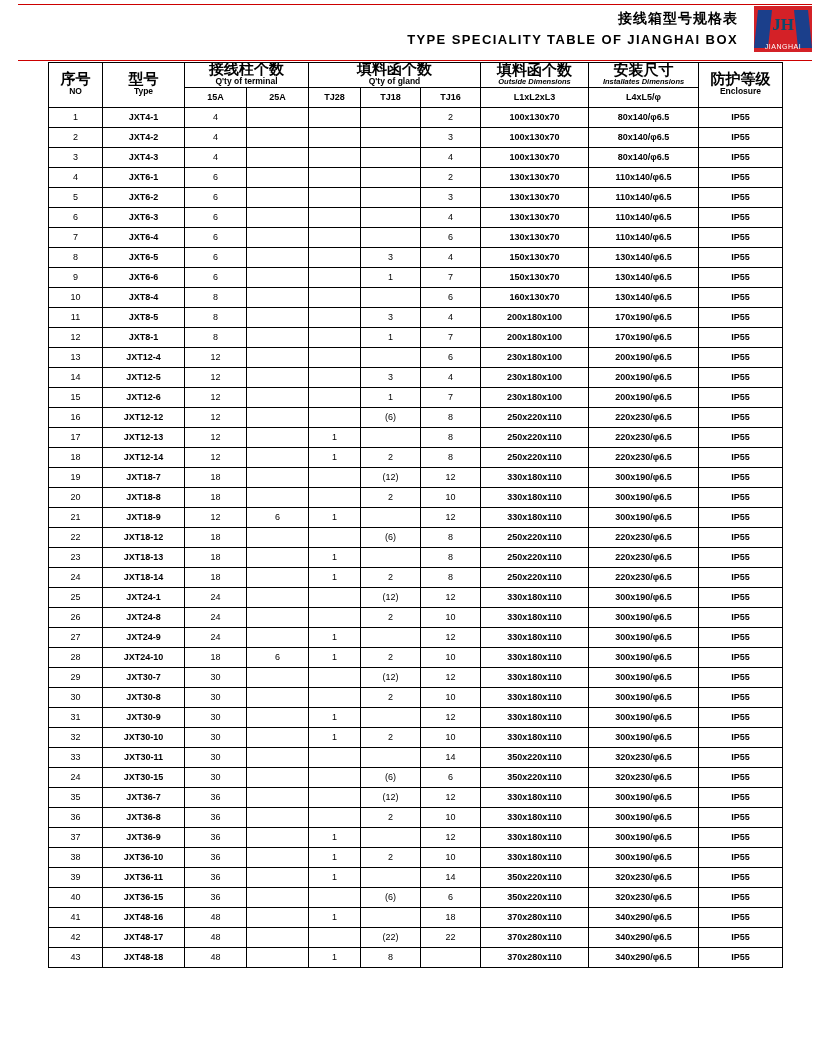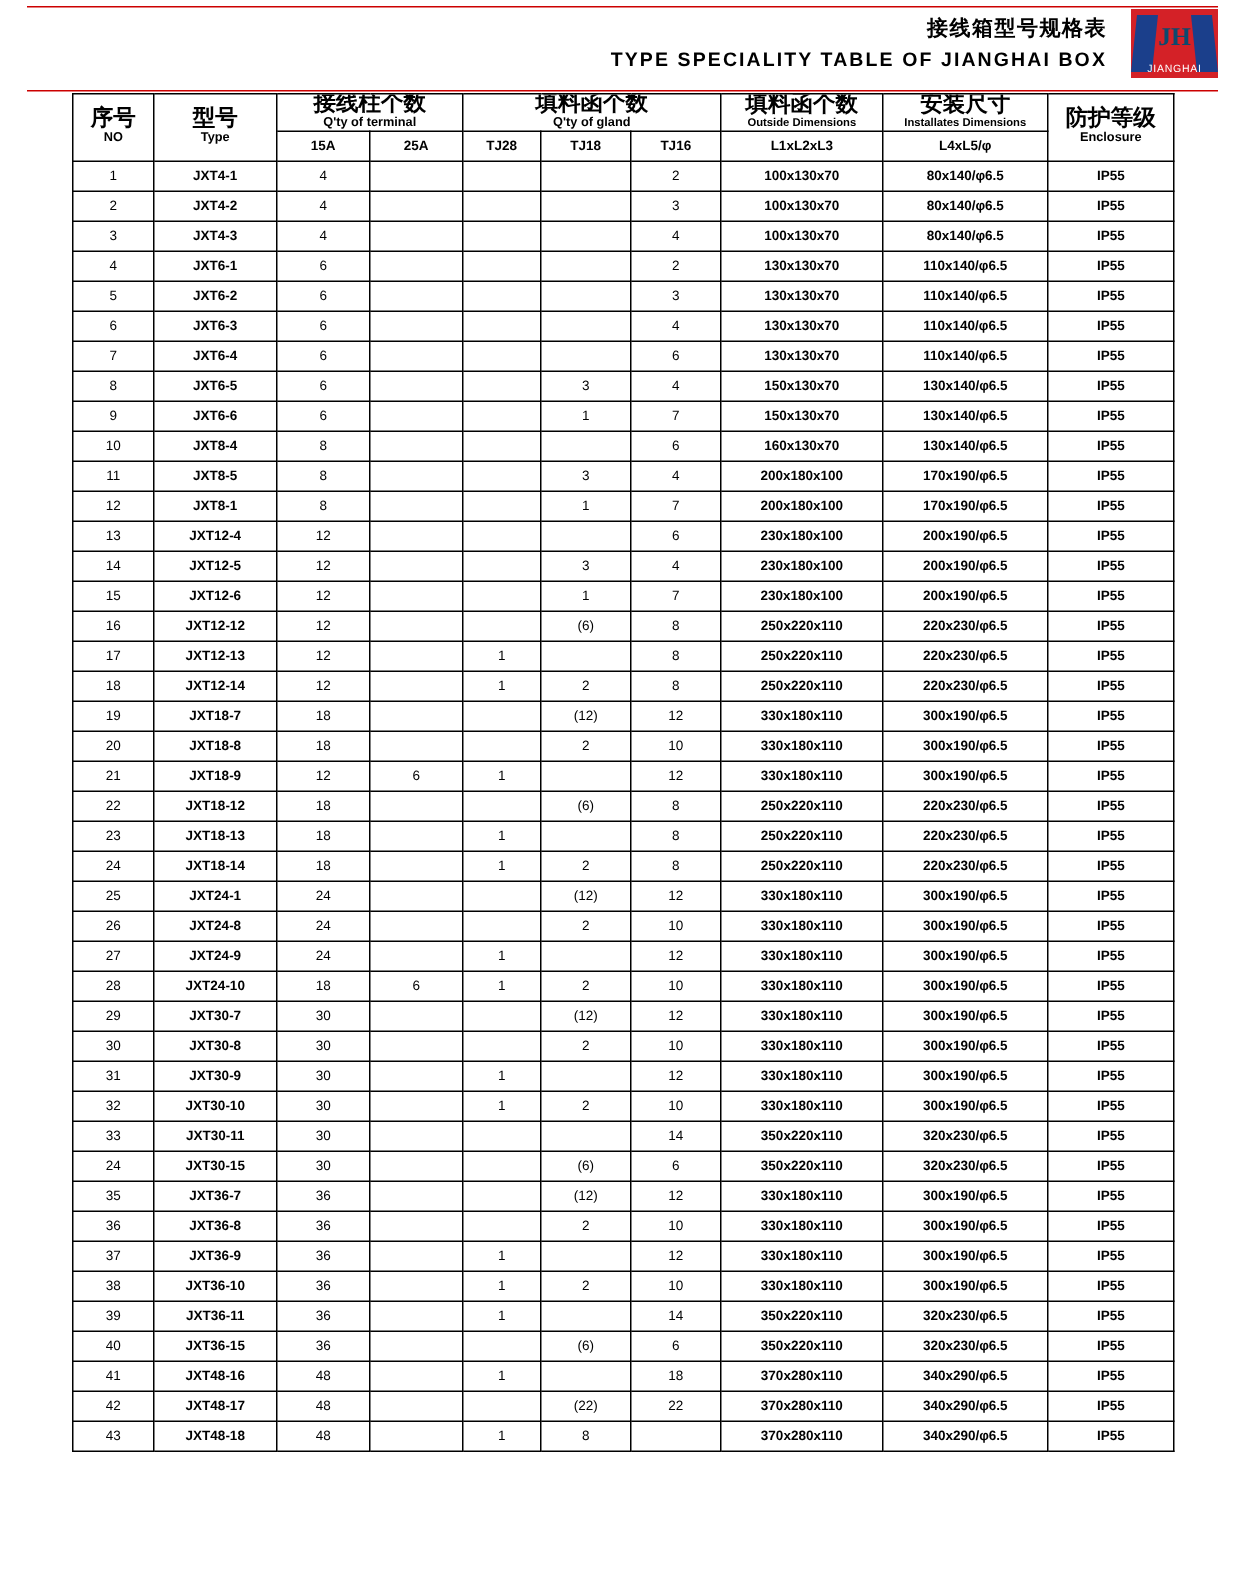"Outside Dimensions" .hen-sm { font-style: none -> italic }
